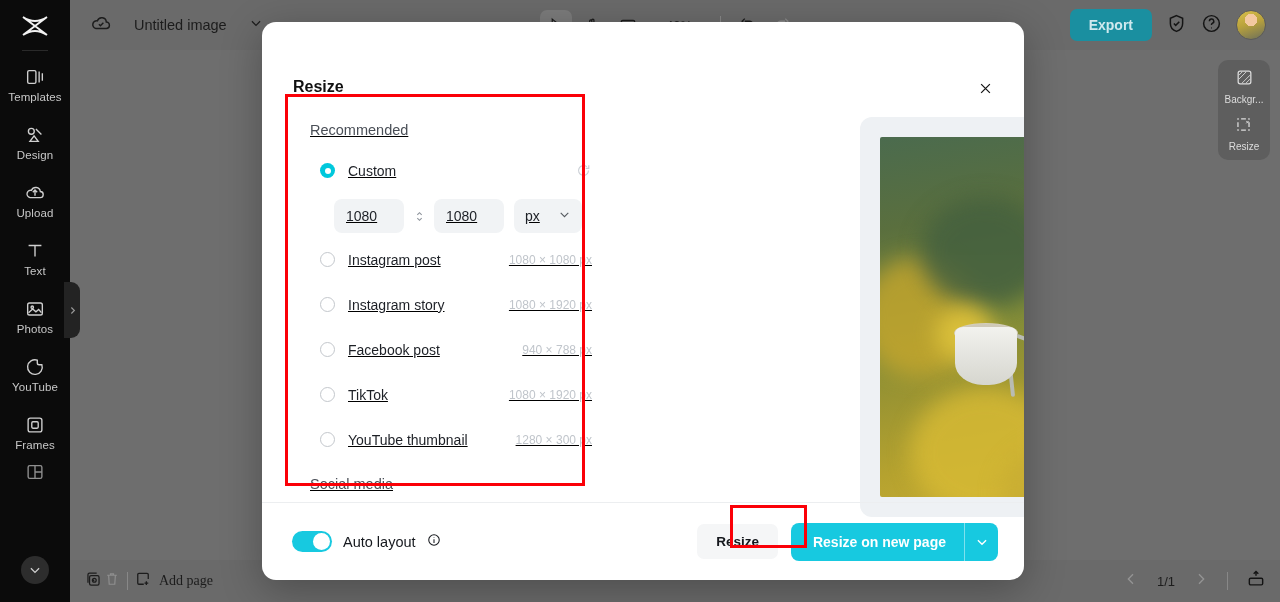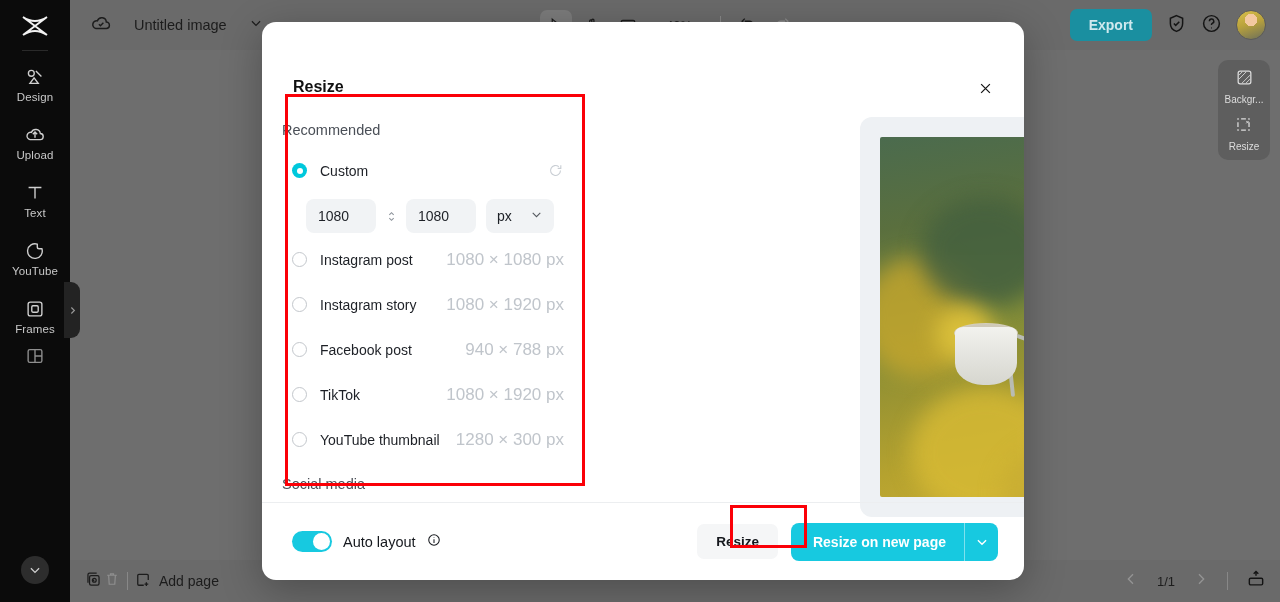"Templates" div.rail-item { html: none -> <div> <span> <svg> <rect></rect> <path></path> </svg> </span> <span>Templates</span> </div> }
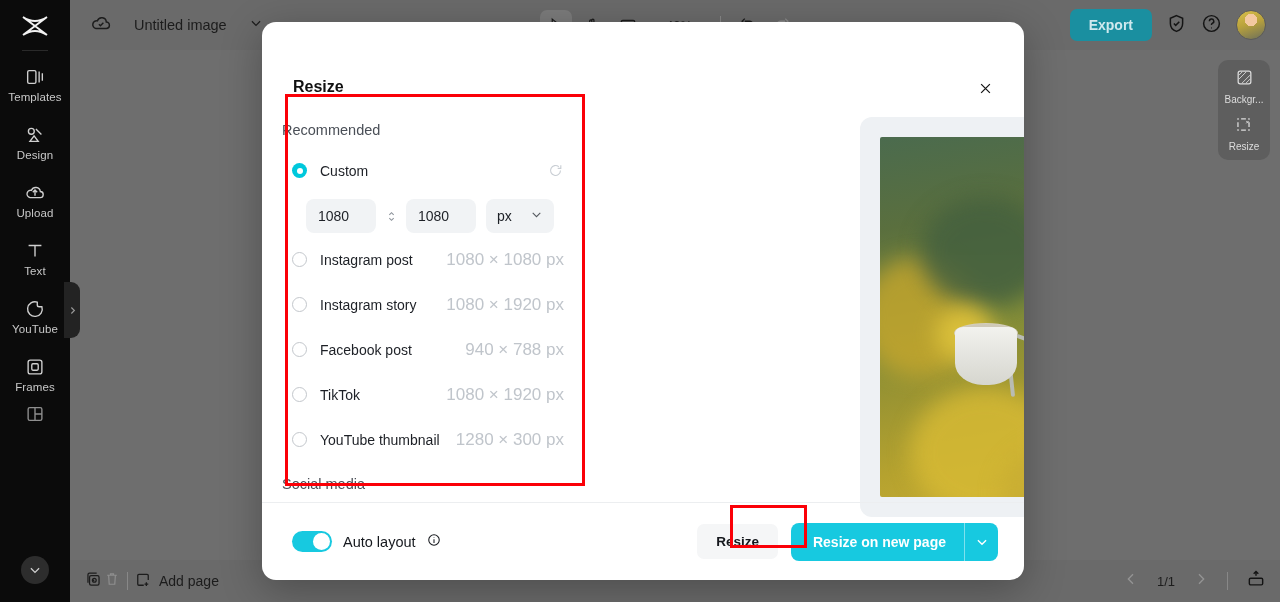"Recommended" .size-list { left: 16px -> 44px; text-decoration: none -> underline }
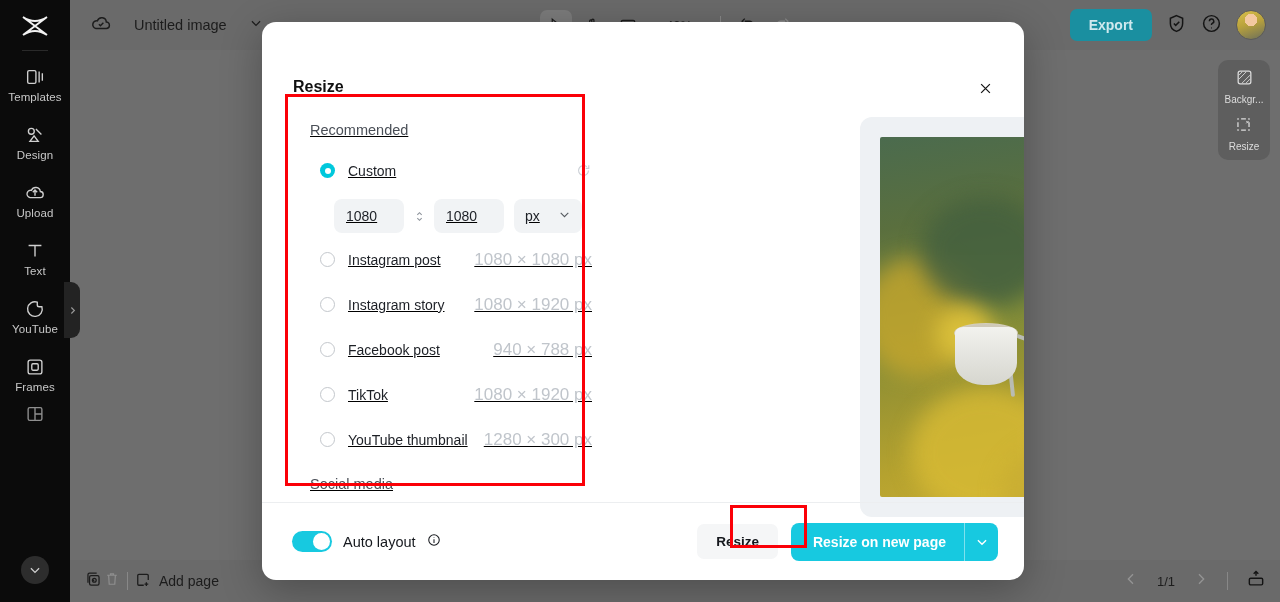"1080 × 1080 px" .opt-dim { font-size: 17px -> 12px }
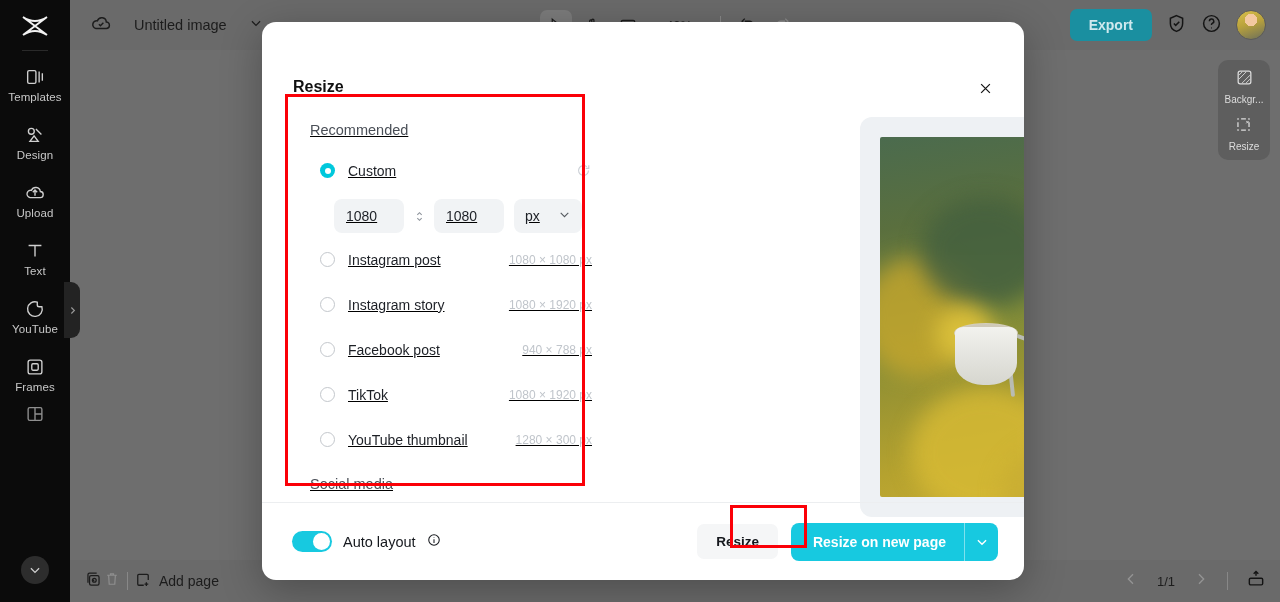"Photos" div.rail-item { html: none -> <div> <span> <svg> <rect></rect> <circle></circle> <path></path> </svg> </span> <span>Photos</span> </div> }
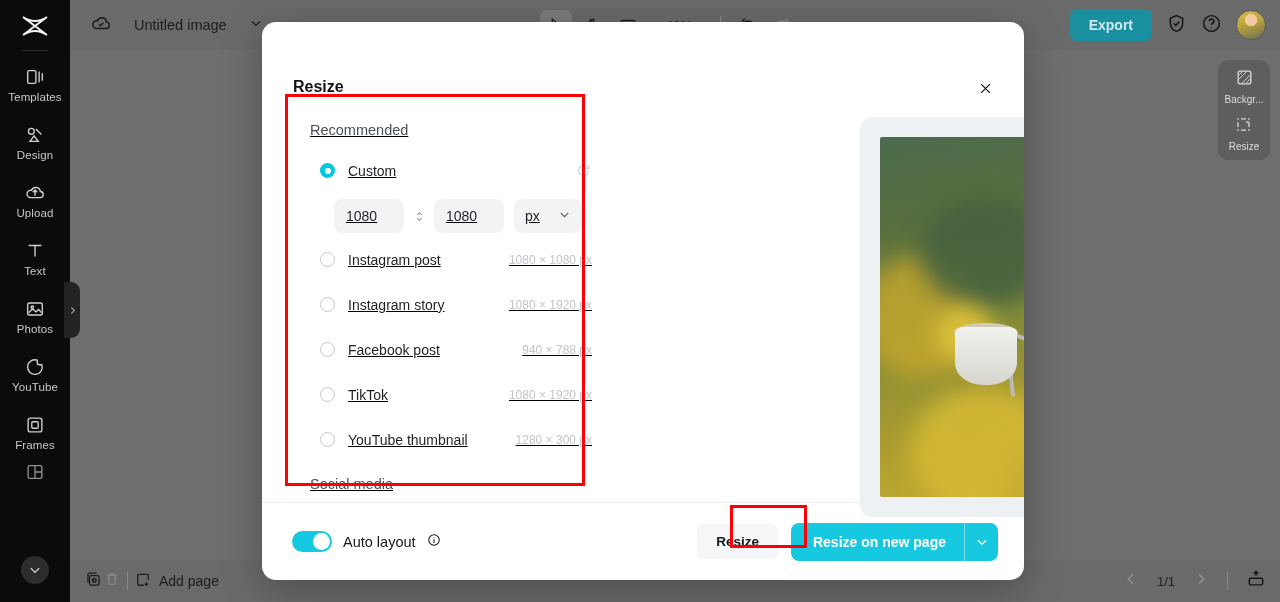"Add page" .bb-left { font-family: none -> Liberation Serif, serif }
